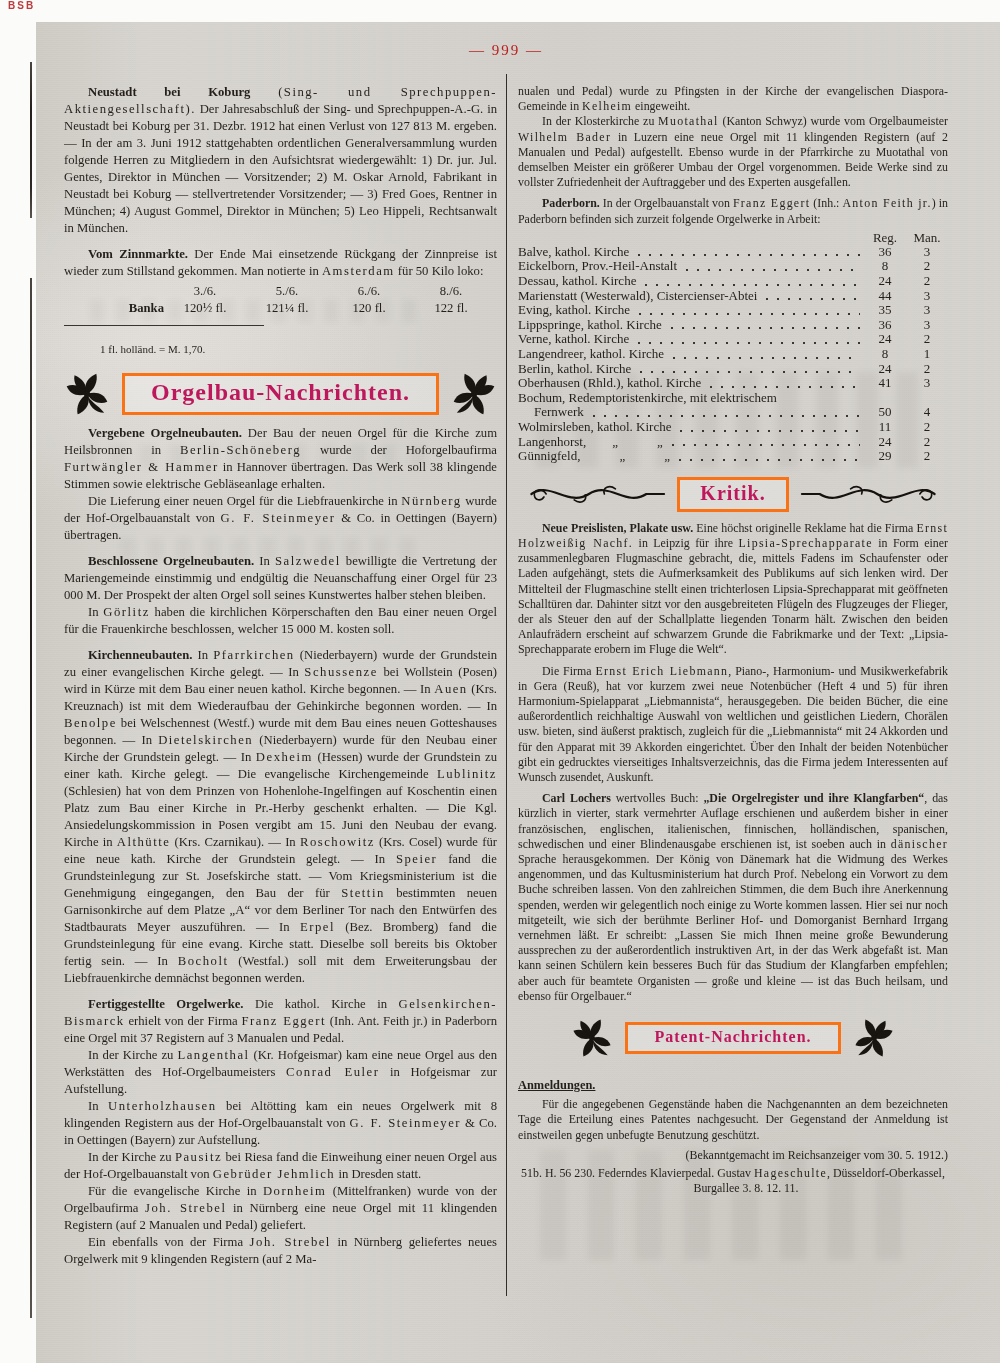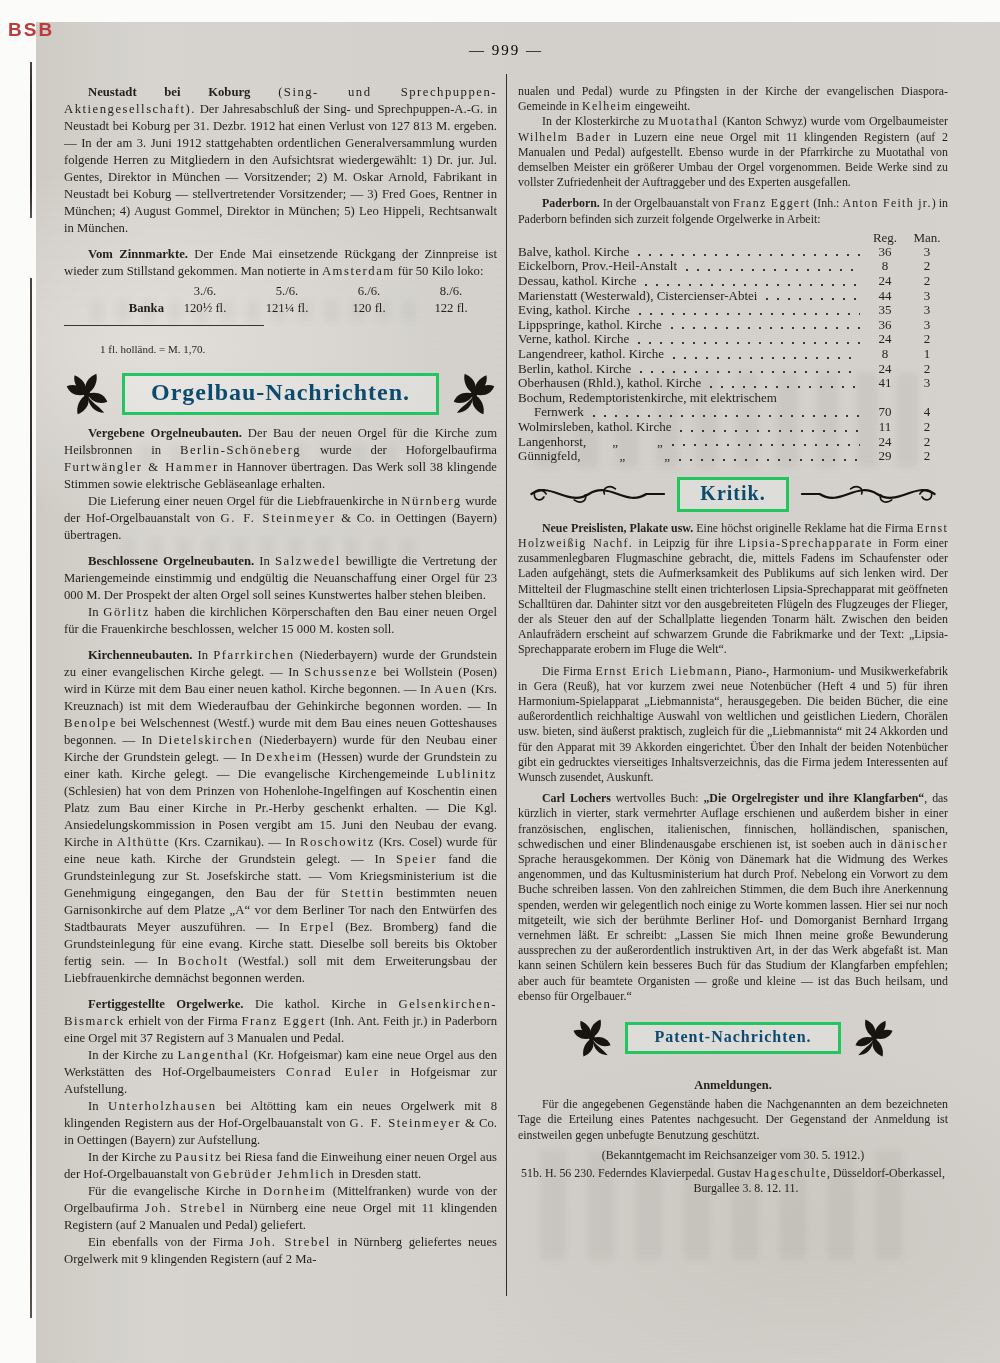"BSB" .stamp { font-size: 19px -> 10px; top: 19px -> 0 }
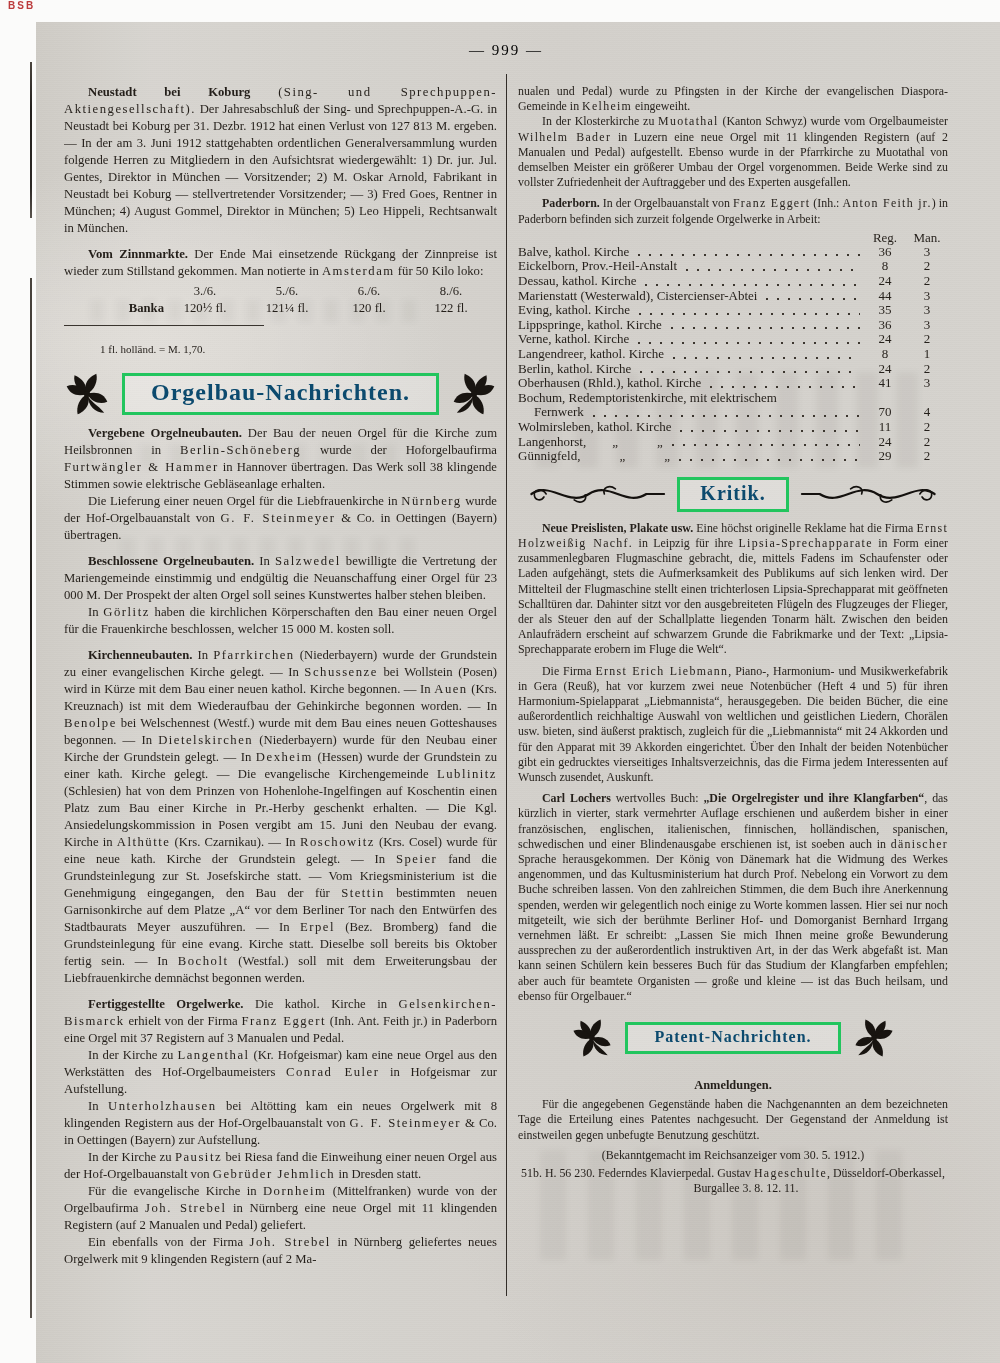"— 999 —" .pagenum { color: #000000 -> #b91c1c }
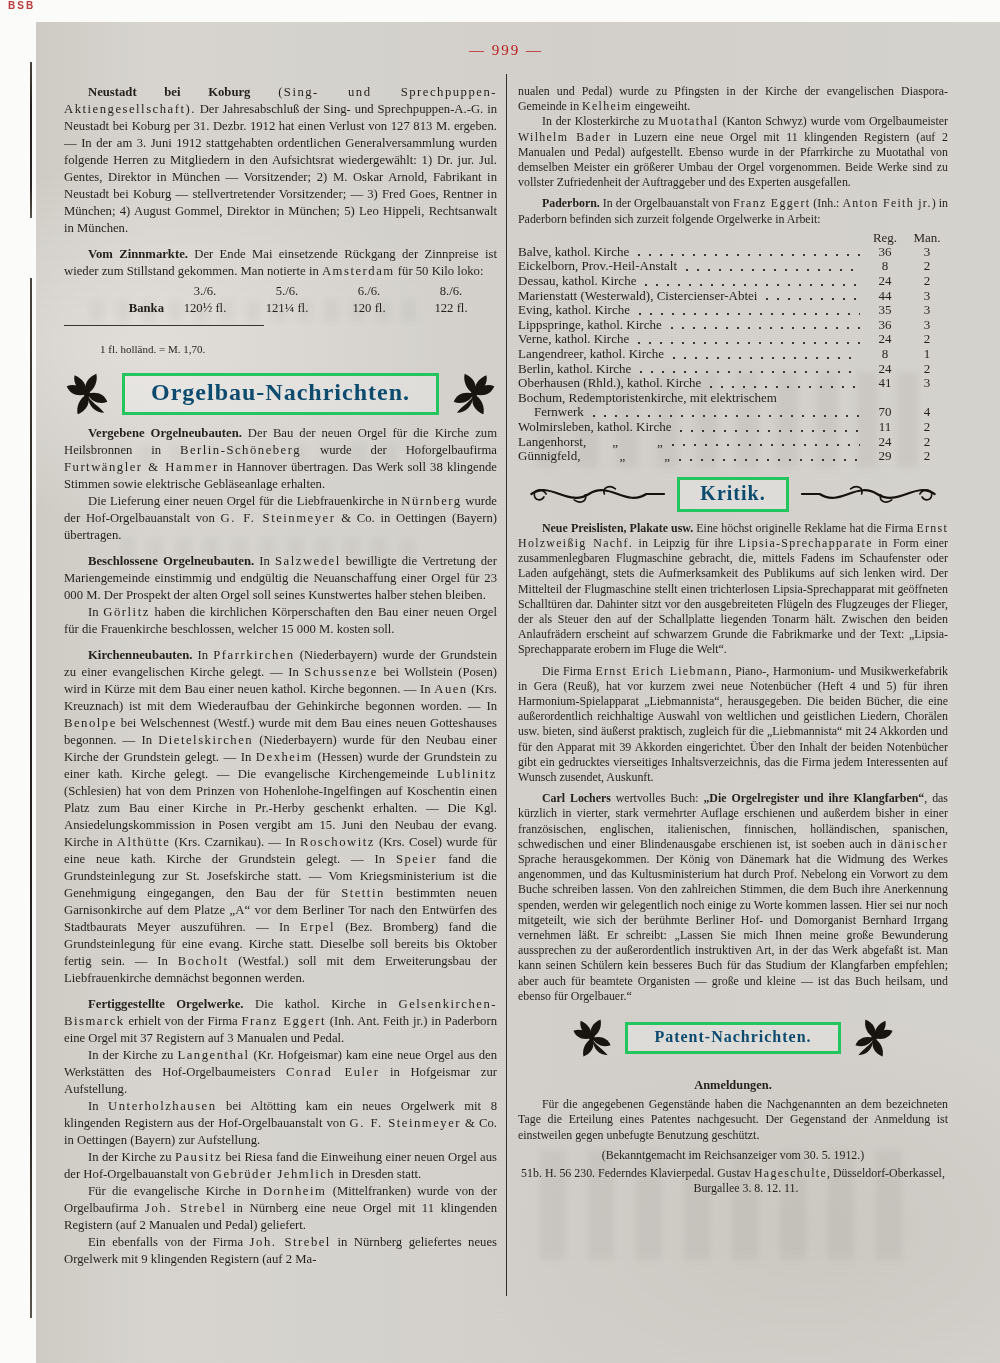"Orgelbau-Nachrichten." .head-box { border: 3px solid #22c55e -> 3px solid #f97316; color: #0c4a6e -> #be185d }
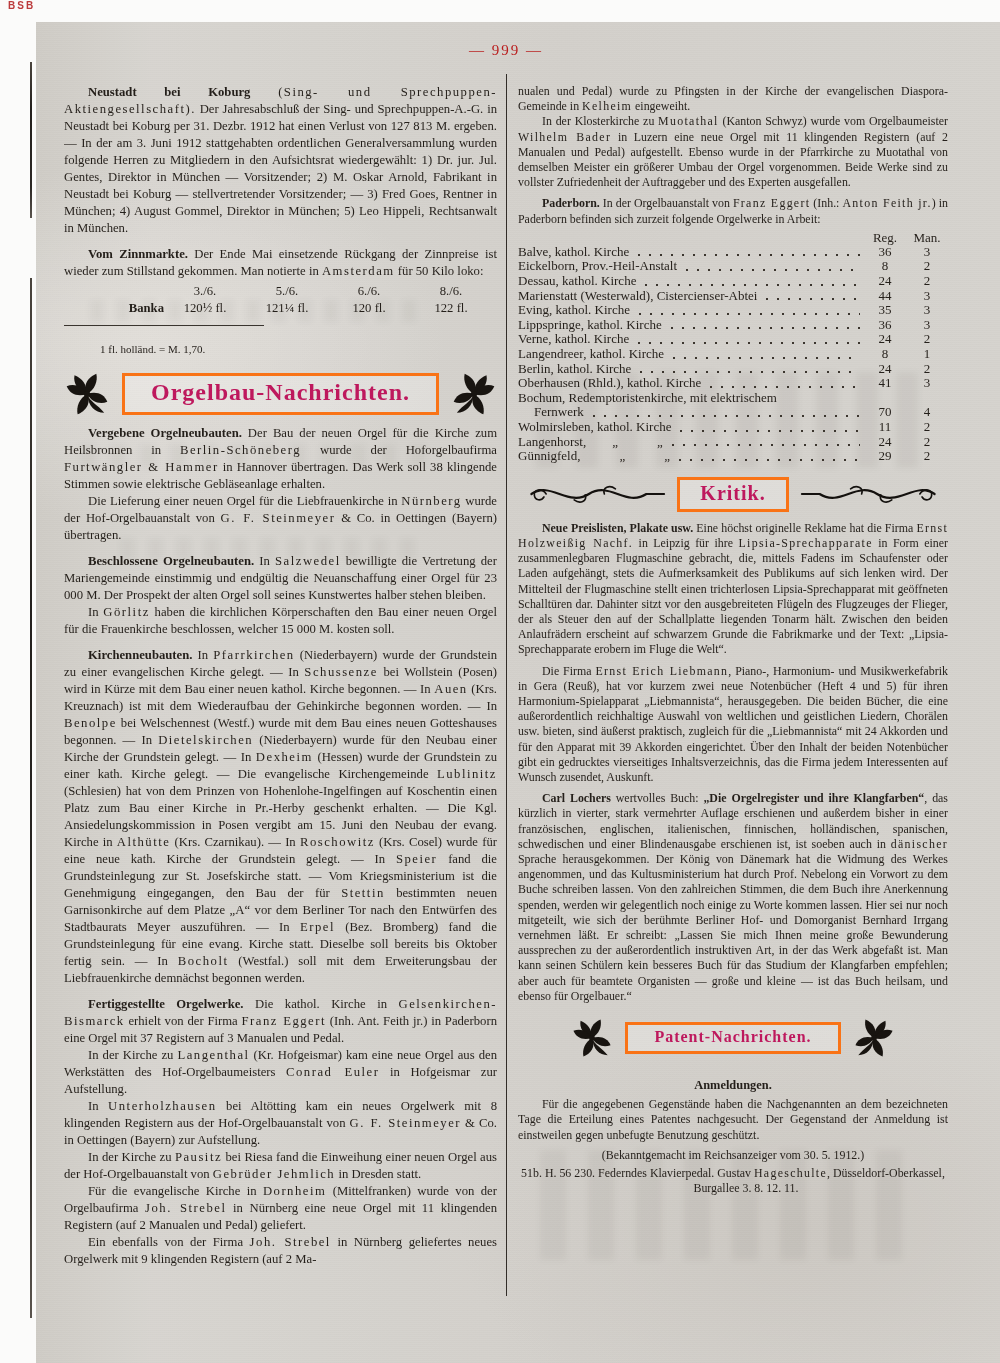"70" span.onum { text: 70 -> 50 }
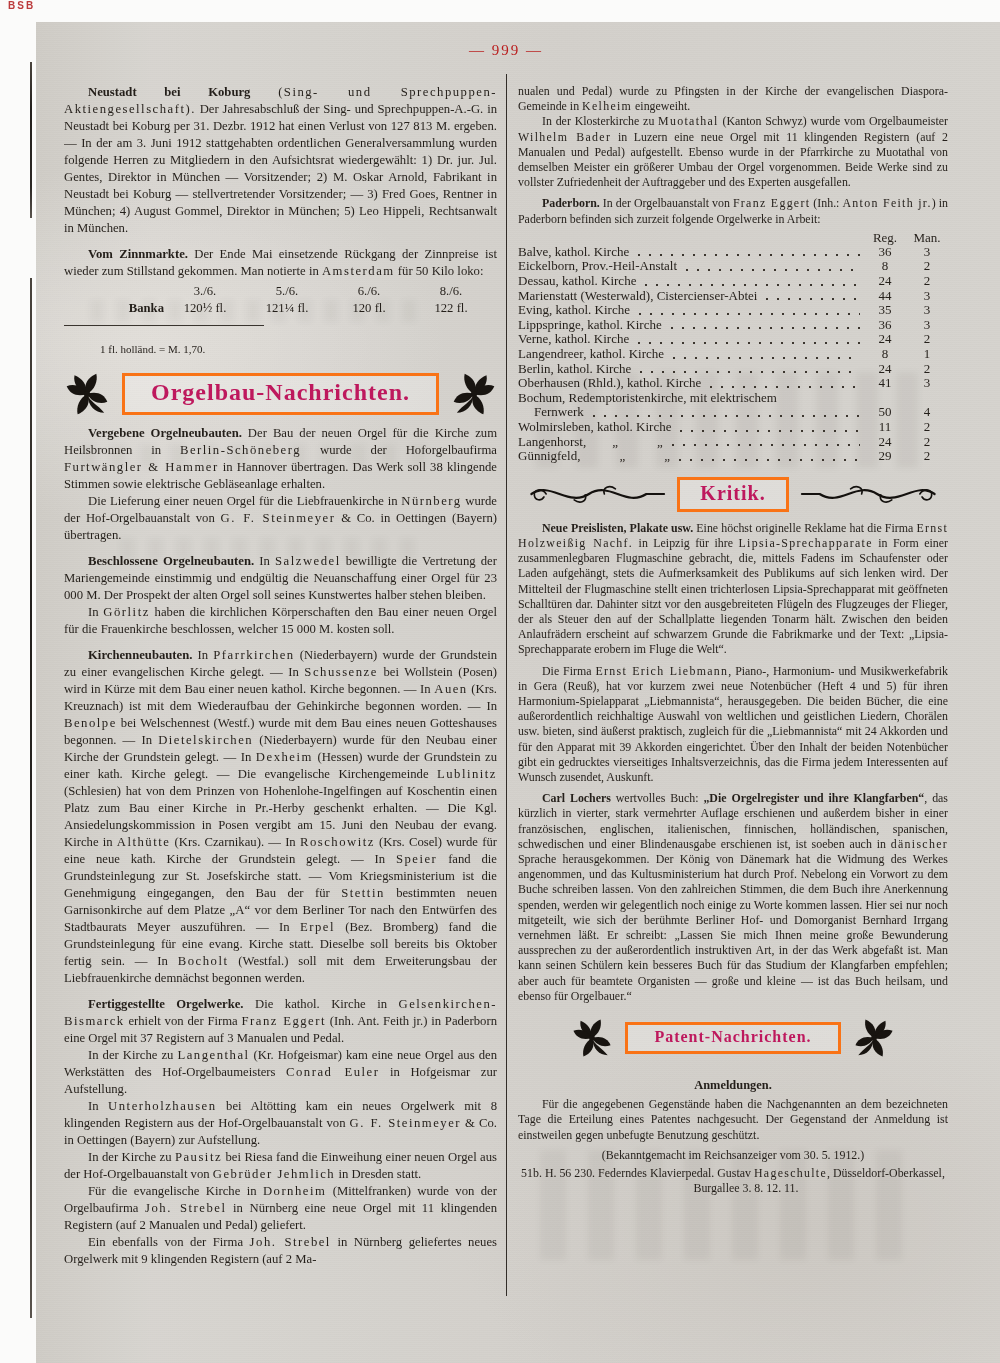"Anmeldungen." .bold-center { text-align: center -> none; text-decoration: none -> underline }
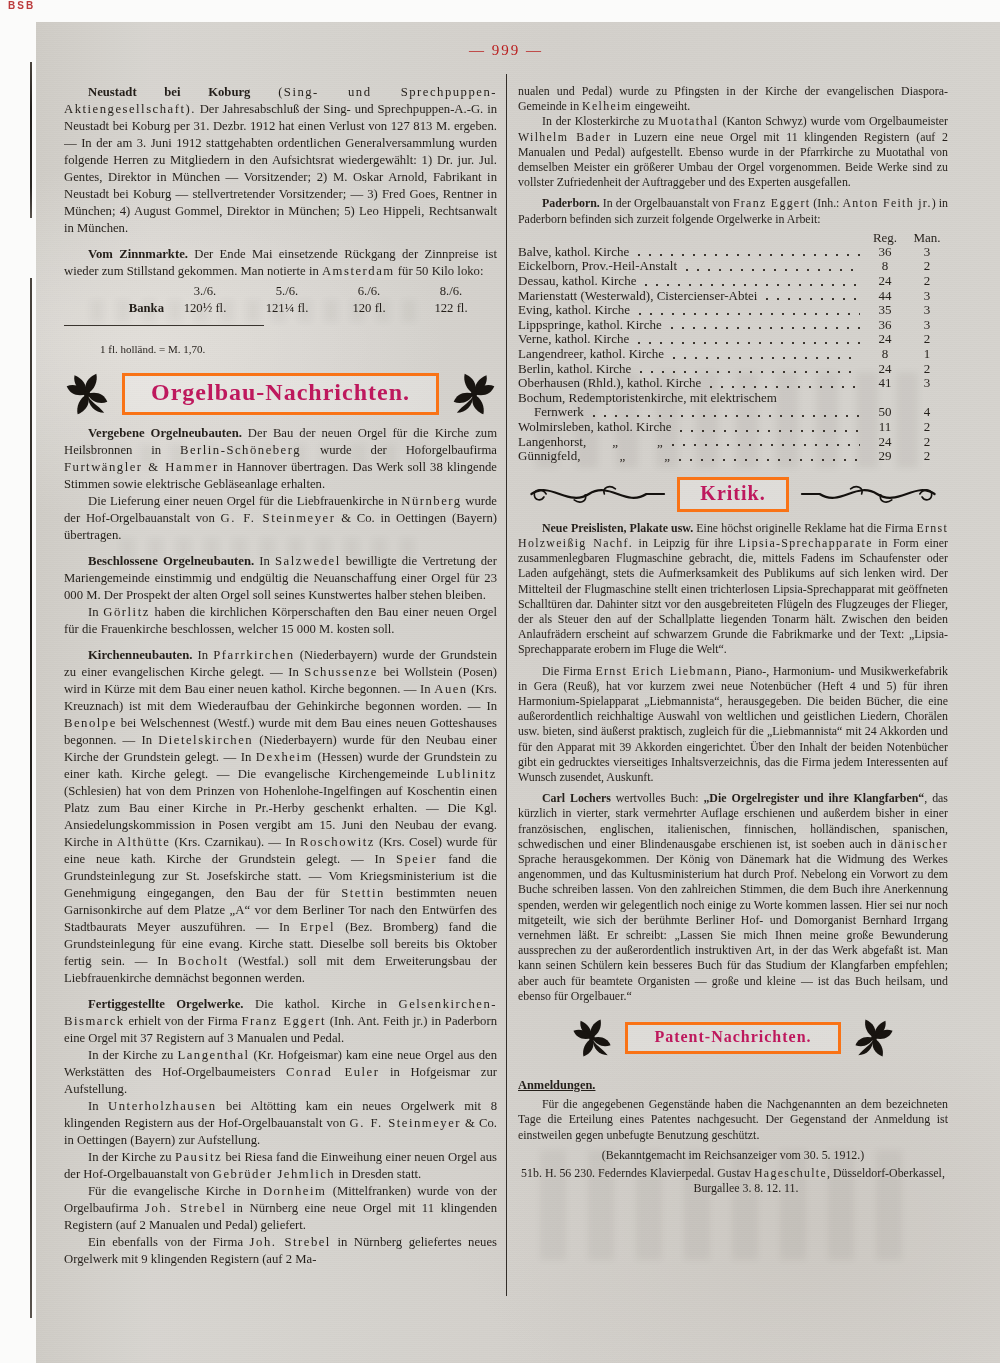"(Bekanntgemacht im Reichsanzeiger vom" .center-line { text-align: center -> right }
